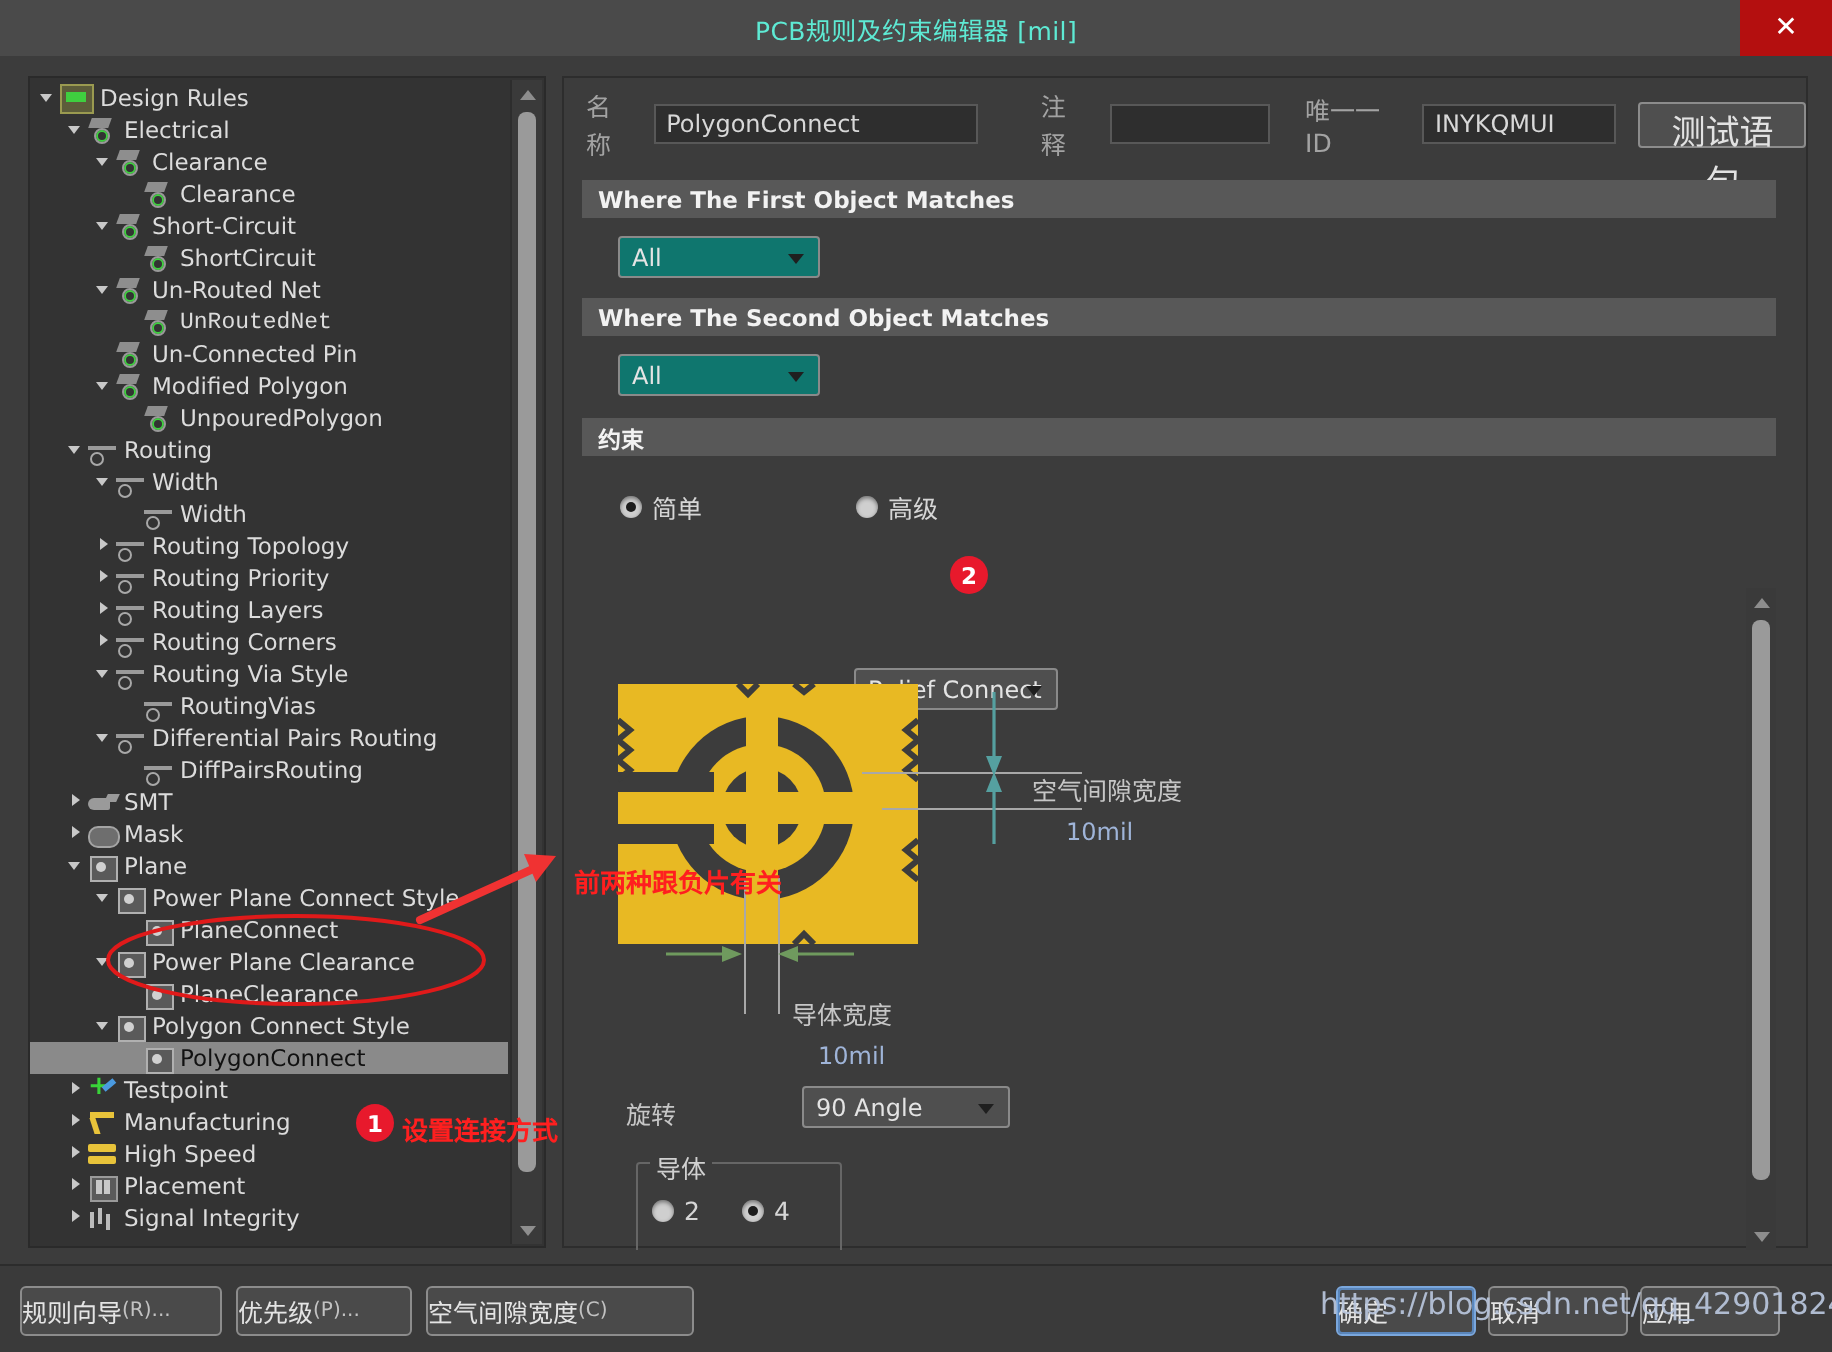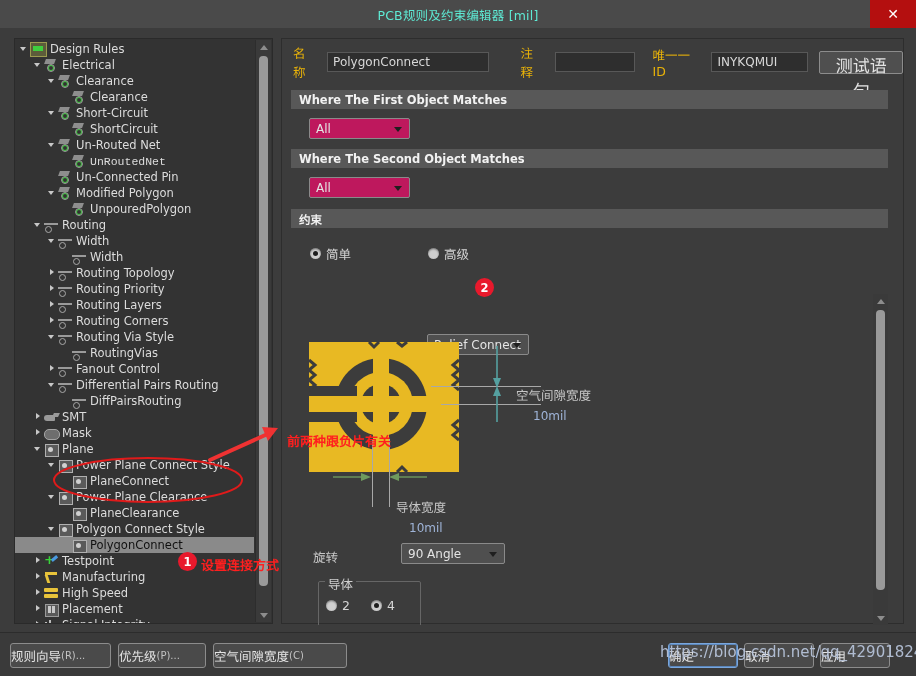"名称" .form-label { color: #eab308 -> #a3a3a3 }
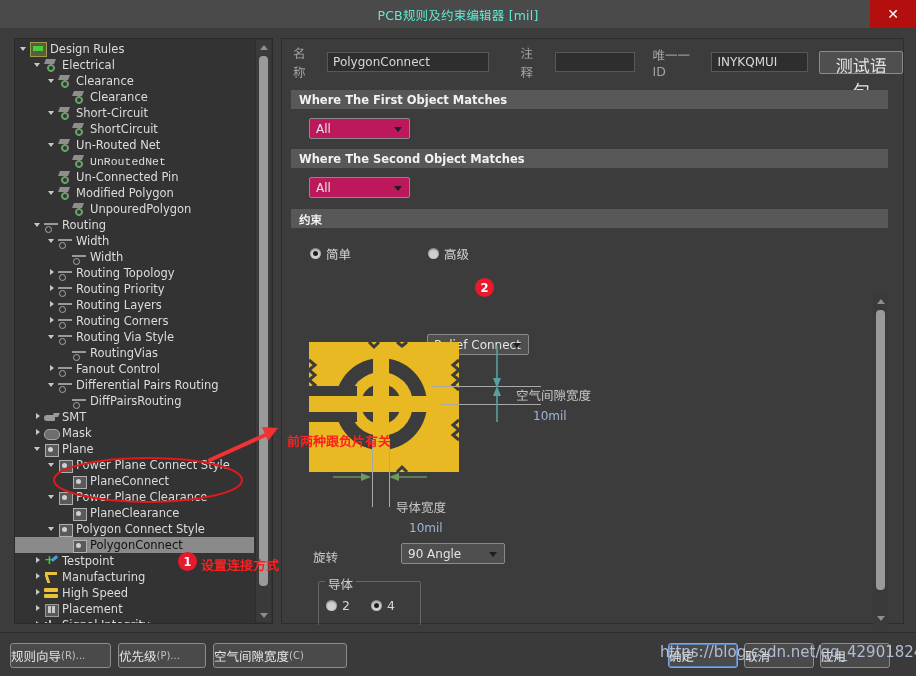"All" .combo { background: #be185d -> #0f766e }
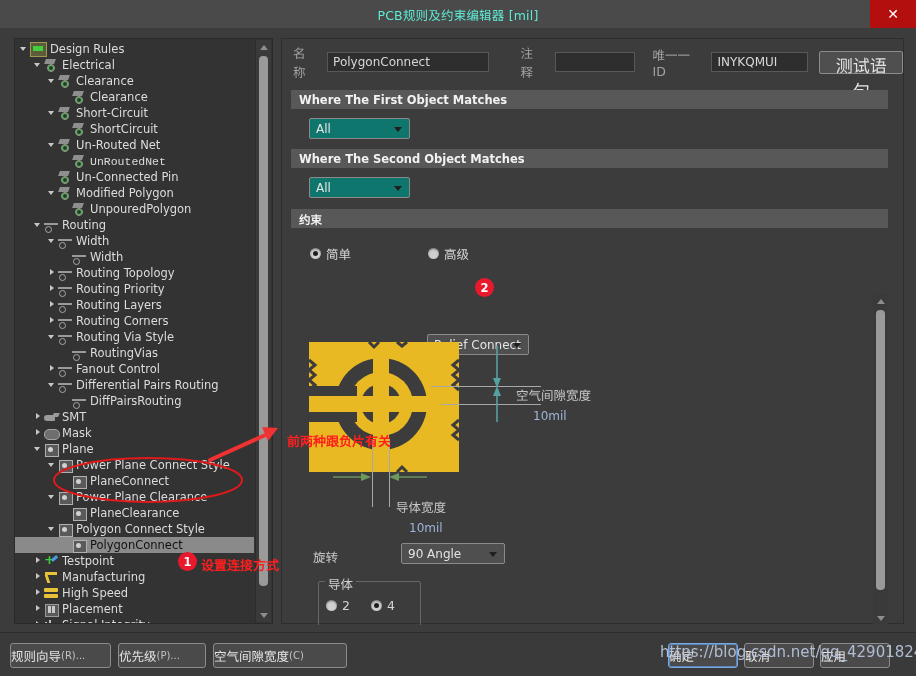"Fanout Control" div.tree-row { html: <div> <span></span> <span></span> <span>Fanout Control</span> </div> -> none }
